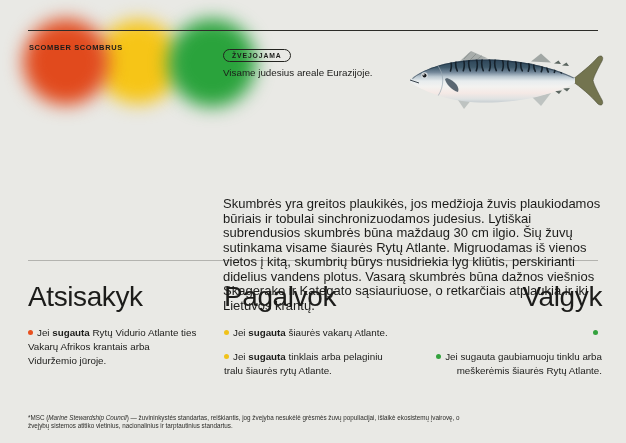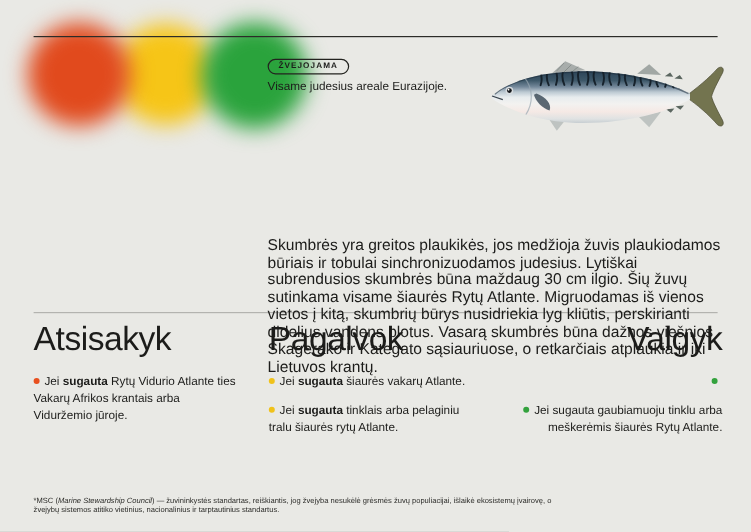"SCOMBER SCOMBRUS" div.species { html: none -> <div>SCOMBER SCOMBRUS</div> }
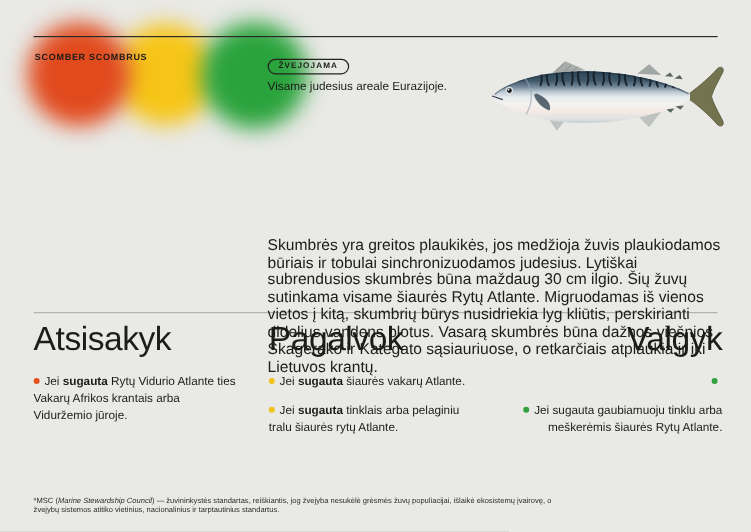"Atsisakyk" .column { top: 268px -> 282px }
